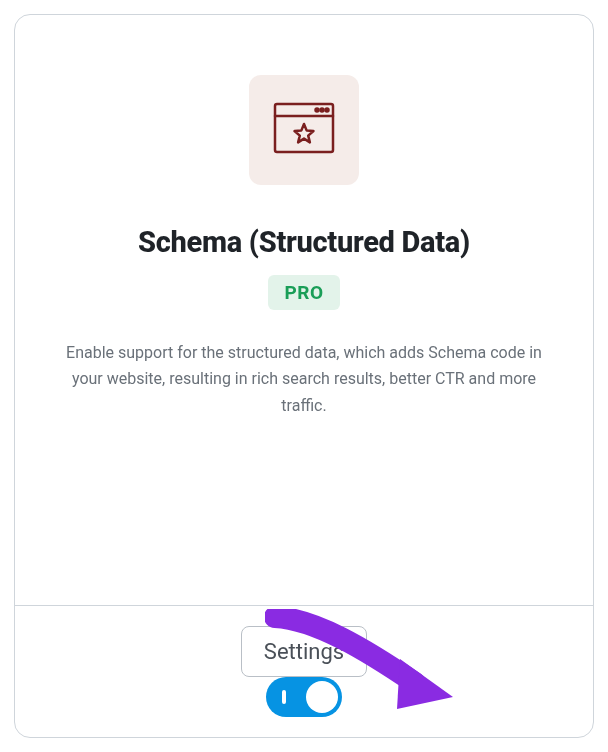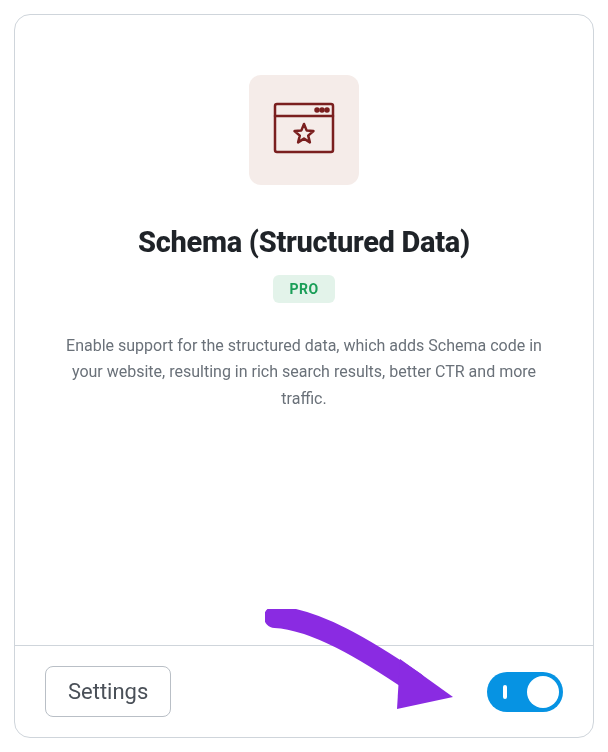"PRO" .badge { font-size: 14px -> 19px }
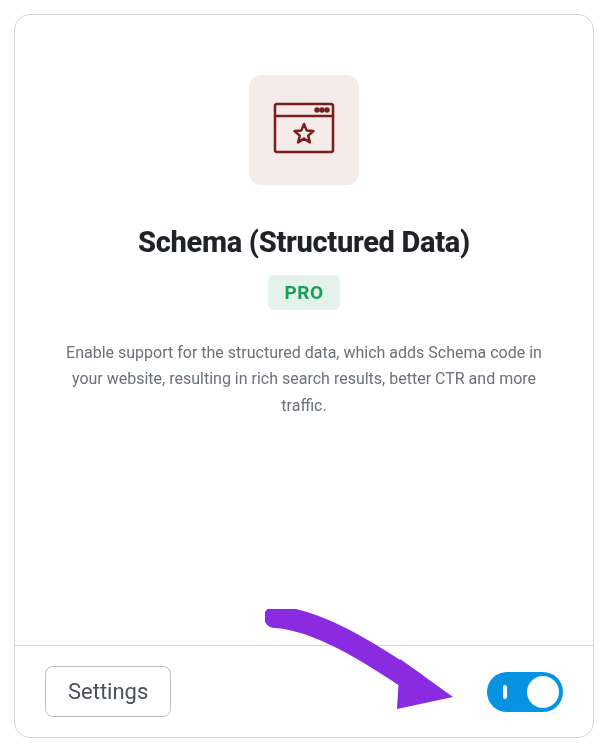"Settings" .card-footer { flex-direction: none -> column }
